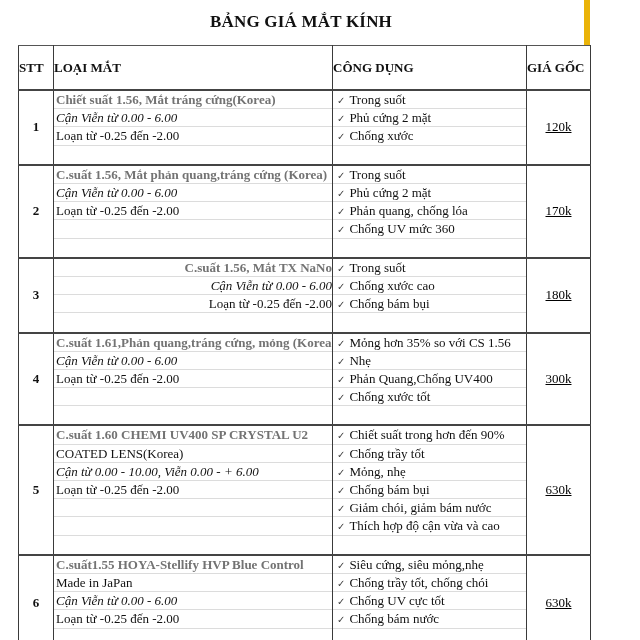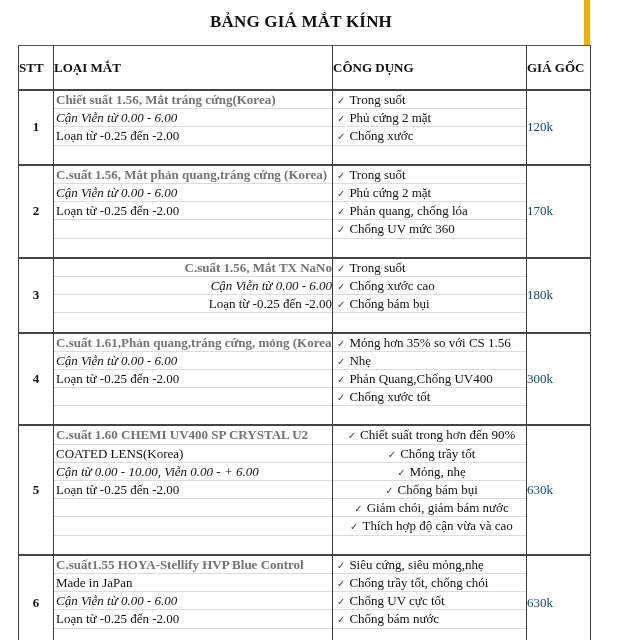"120k" .gia { color: #0c4a6e -> #000000; text-align: none -> center; text-decoration: none -> underline }
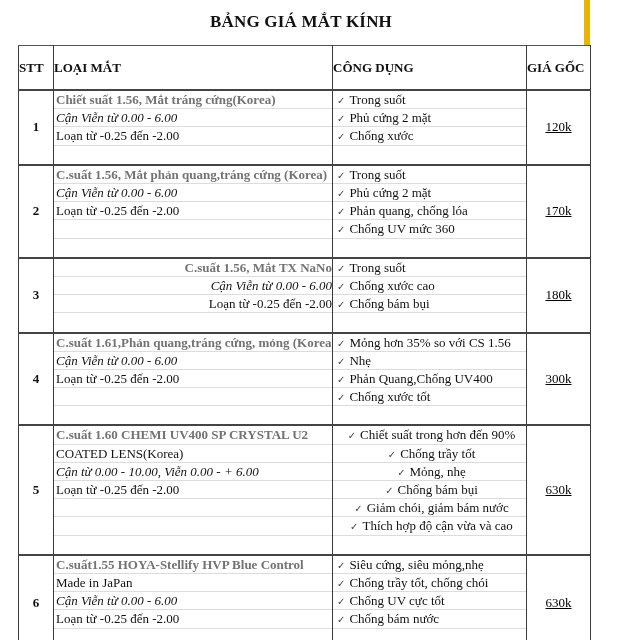"✓ Chiết suất trong hơn" td { text-align: center -> none }
